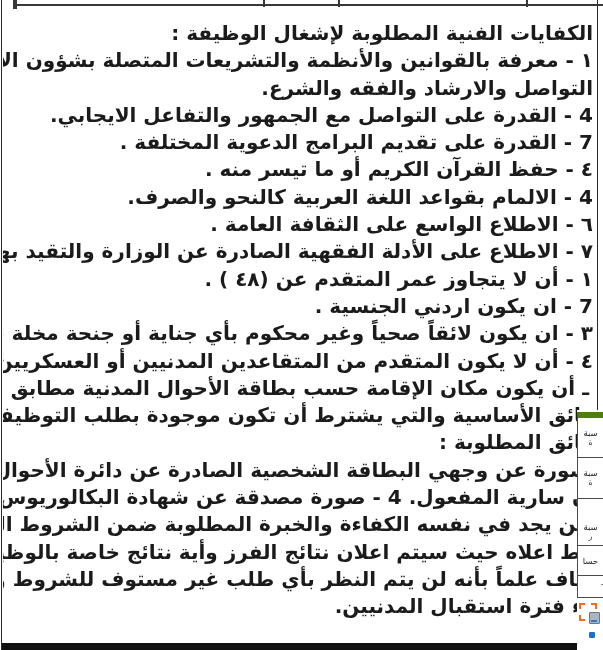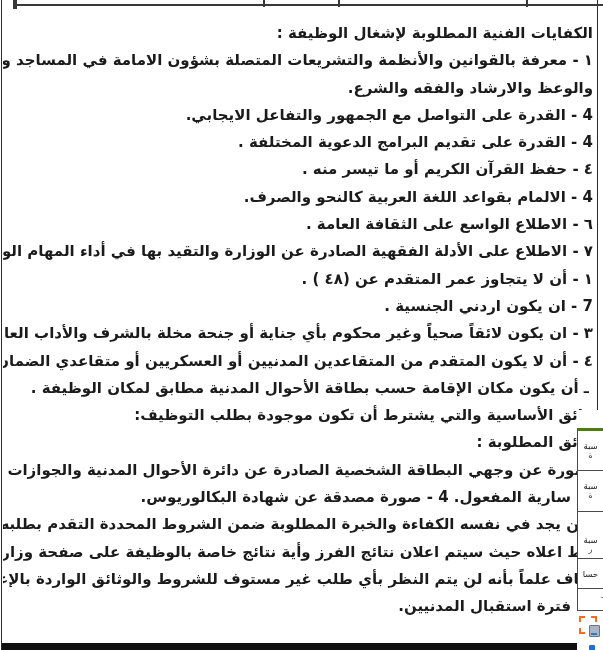"الكفايات الفنية المطلوبة لإشغال الوظيفة" .content { font-size: 15px -> 20px }
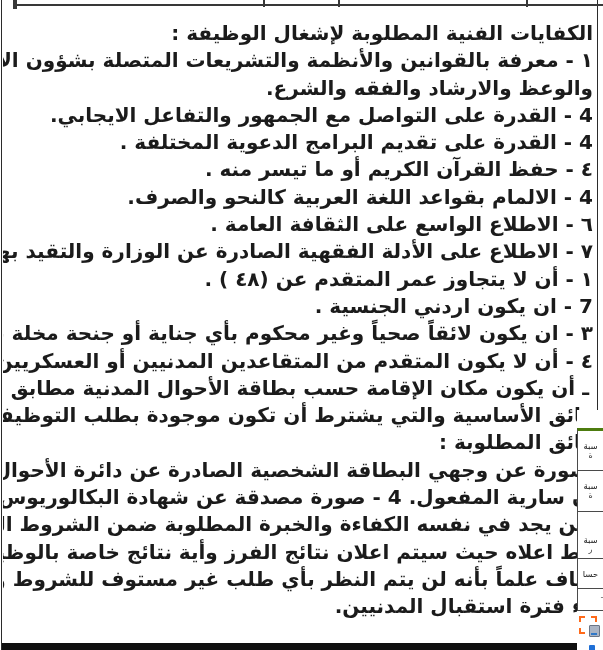"والوعظ والارشاد والفقه والشرع." div.tl { text: والوعظ -> التواصل }
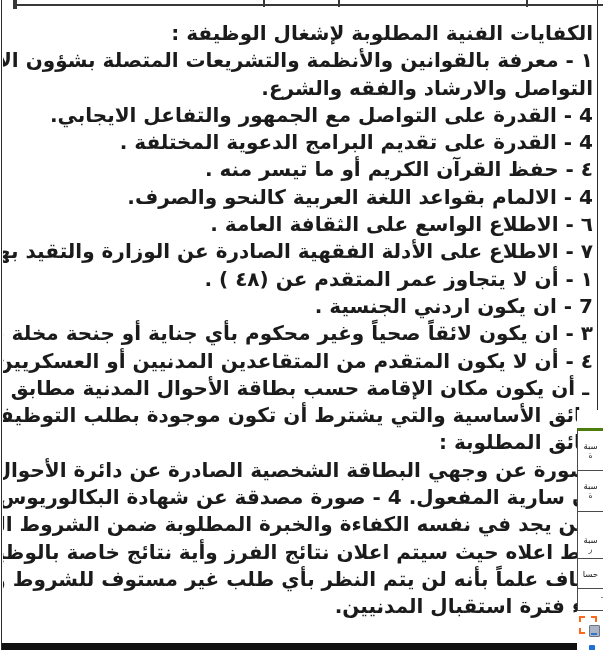"4 - القدرة على تقديم" div.tl { text: 4 -> 7 }
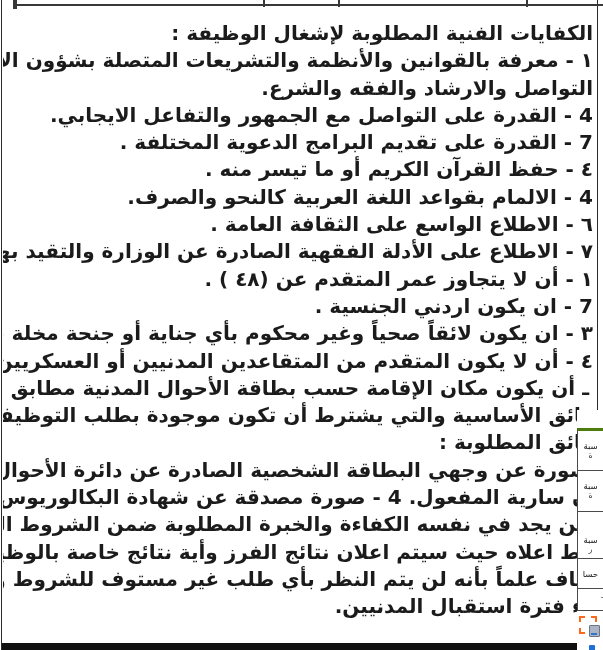"سبة" .cells { border-top: 3px solid #4d7c0f -> 6px solid #4d7c0f; margin-top: 18px -> 2px }
